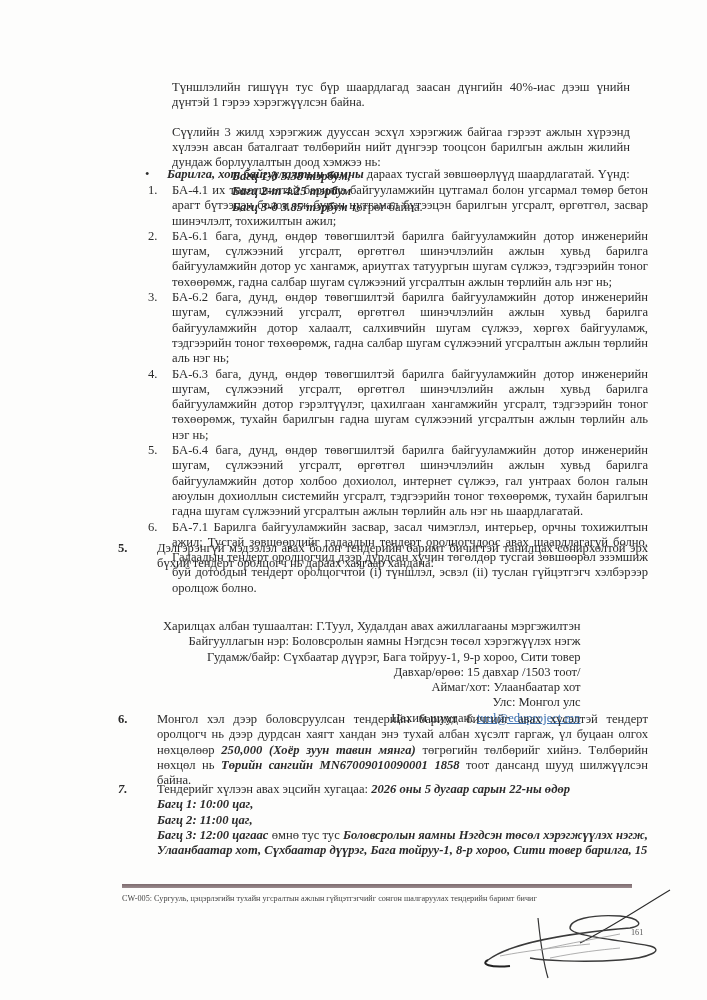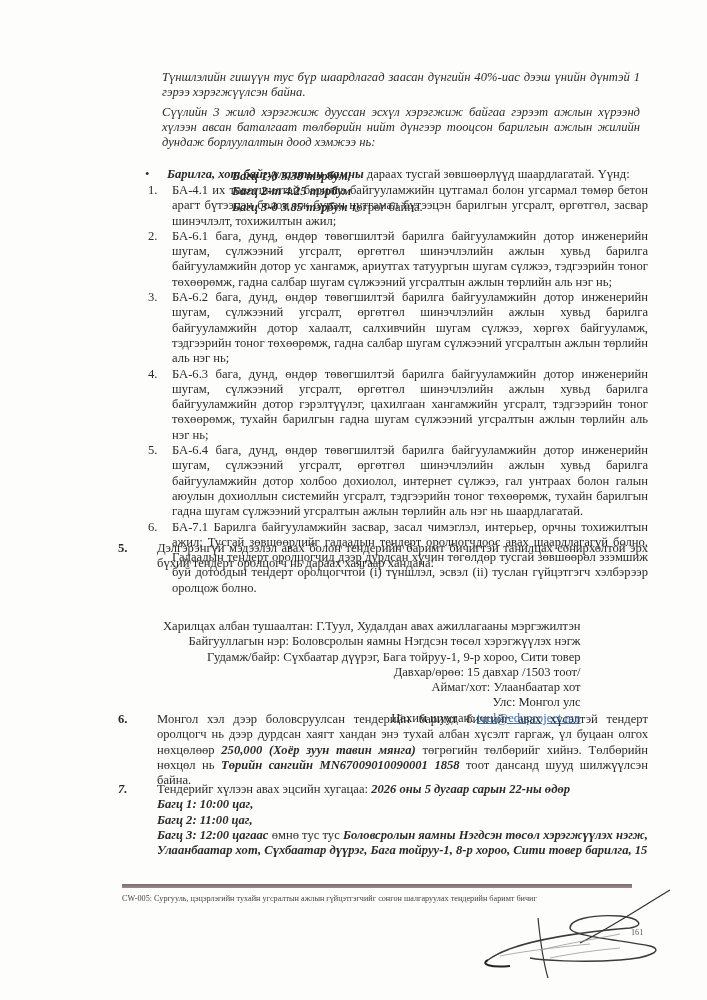"Түншлэлийн гишүүн тус бүр шаардлагад" p { font-style: italic -> none; margin: 4px -> 14px }
